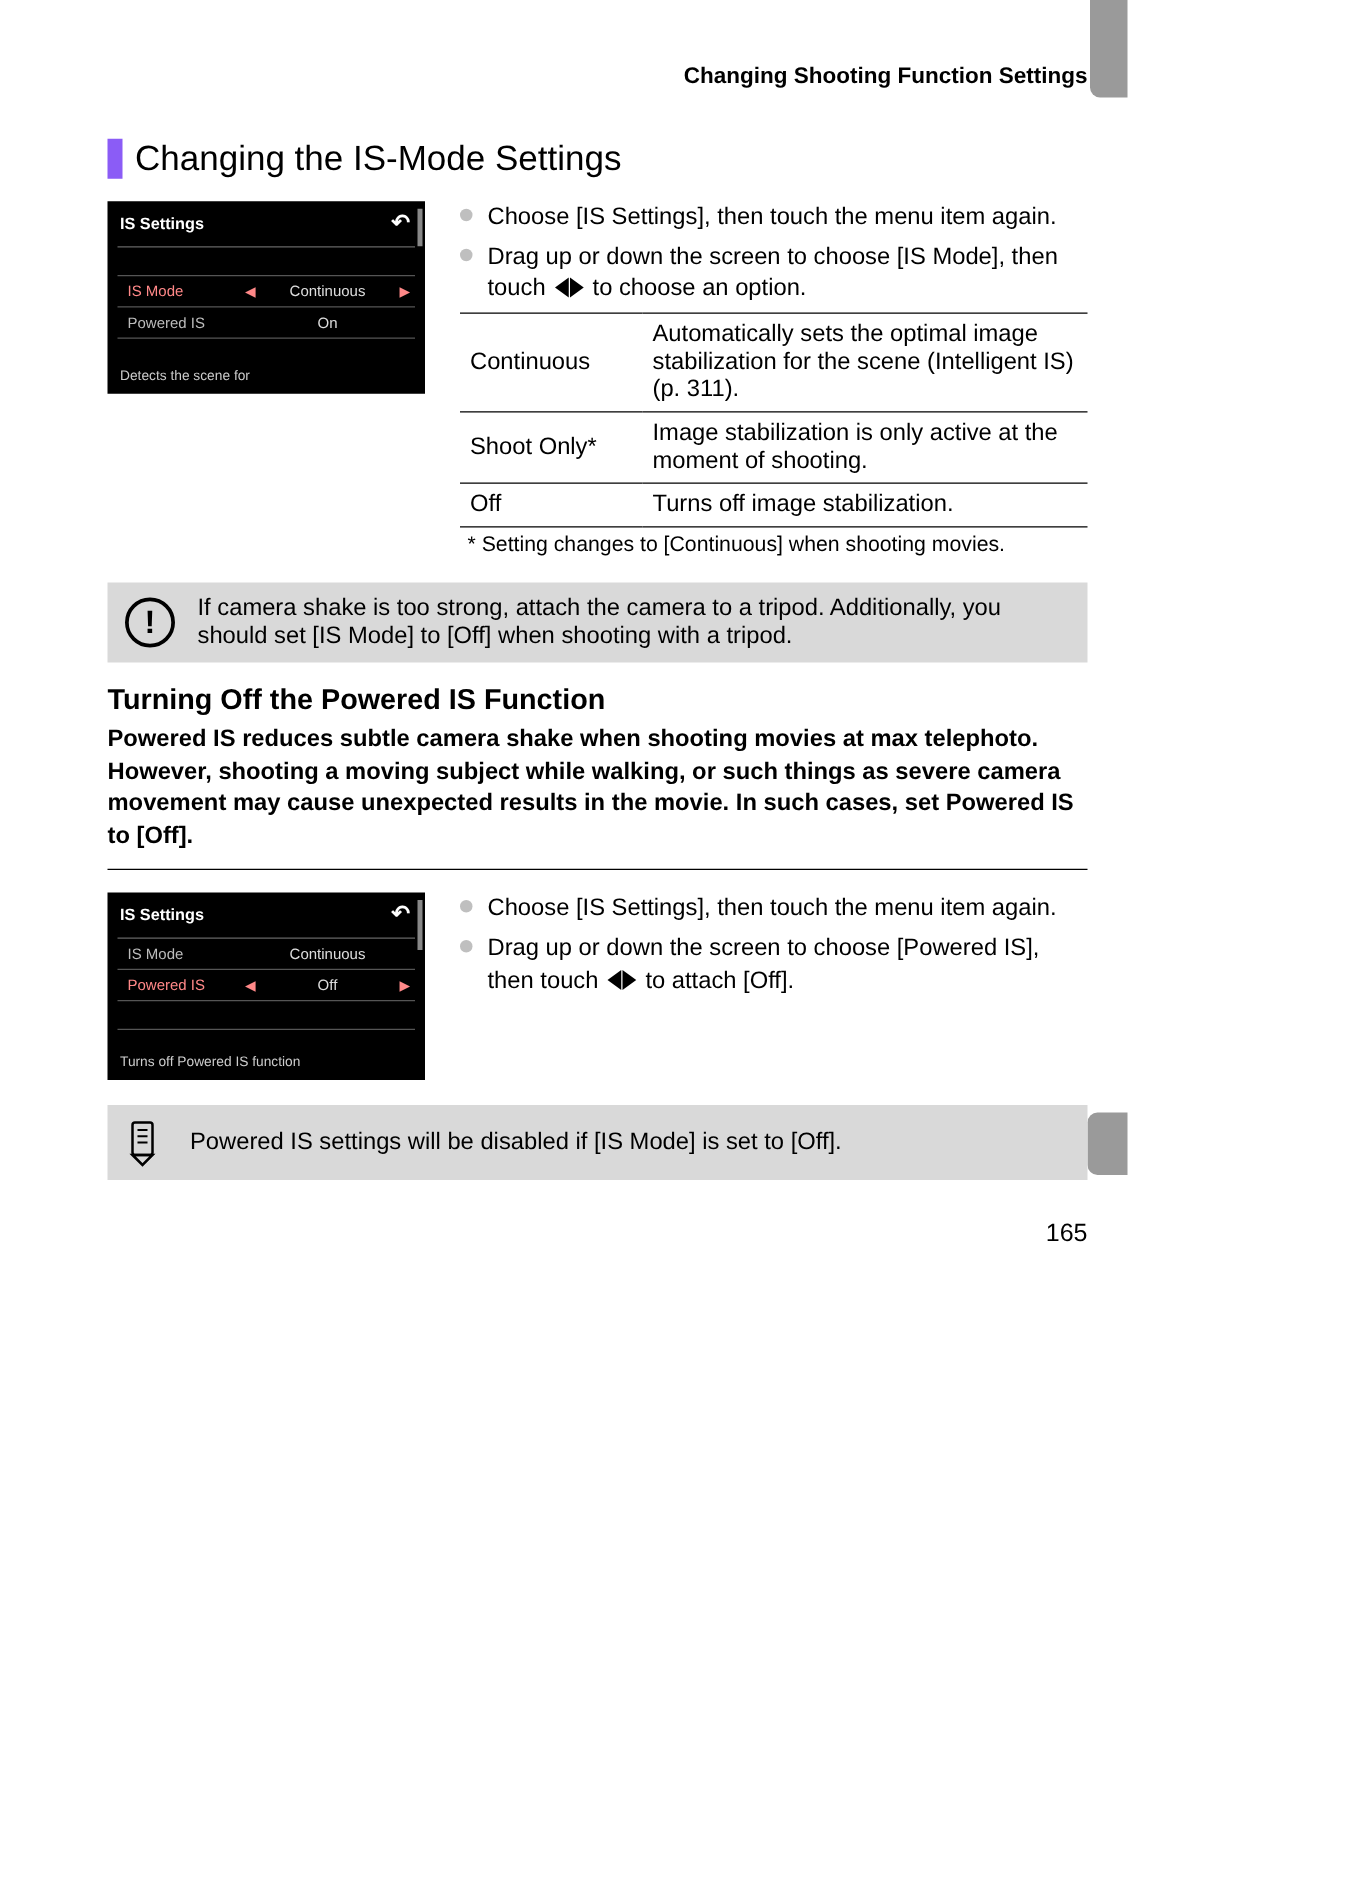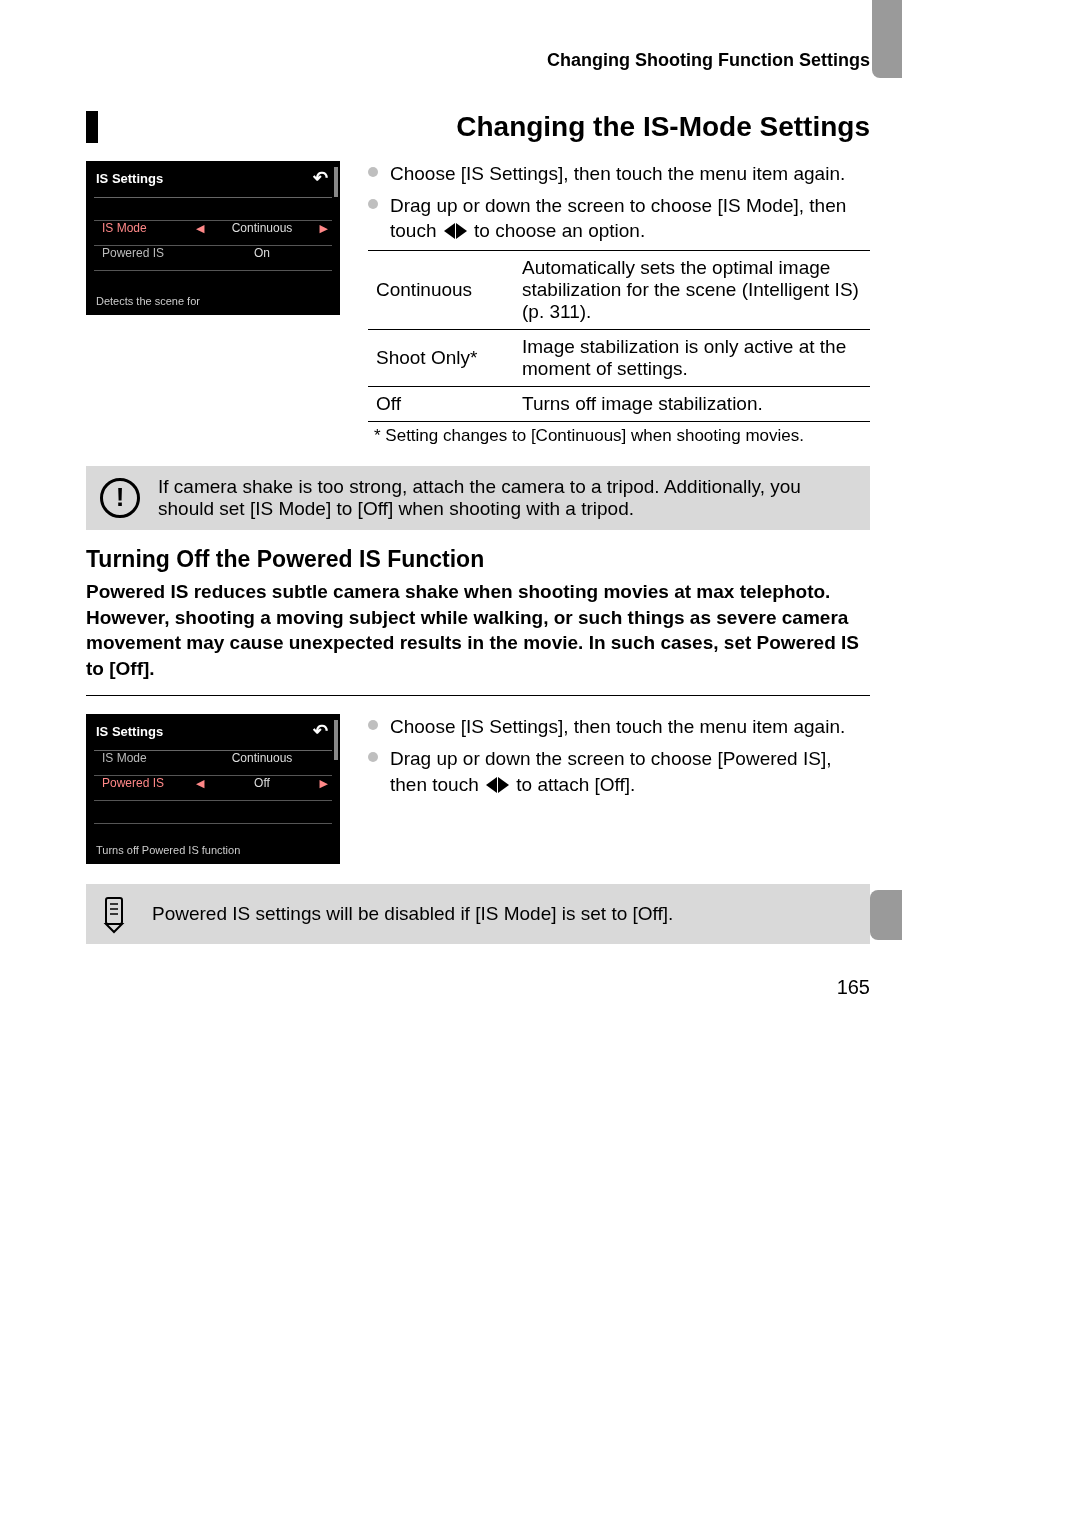"Changing the IS-Mode Settings" h1.section { border-left: 12px solid #000000 -> 12px solid #8b5cf6; font-weight: bold -> normal; text-align: right -> none }
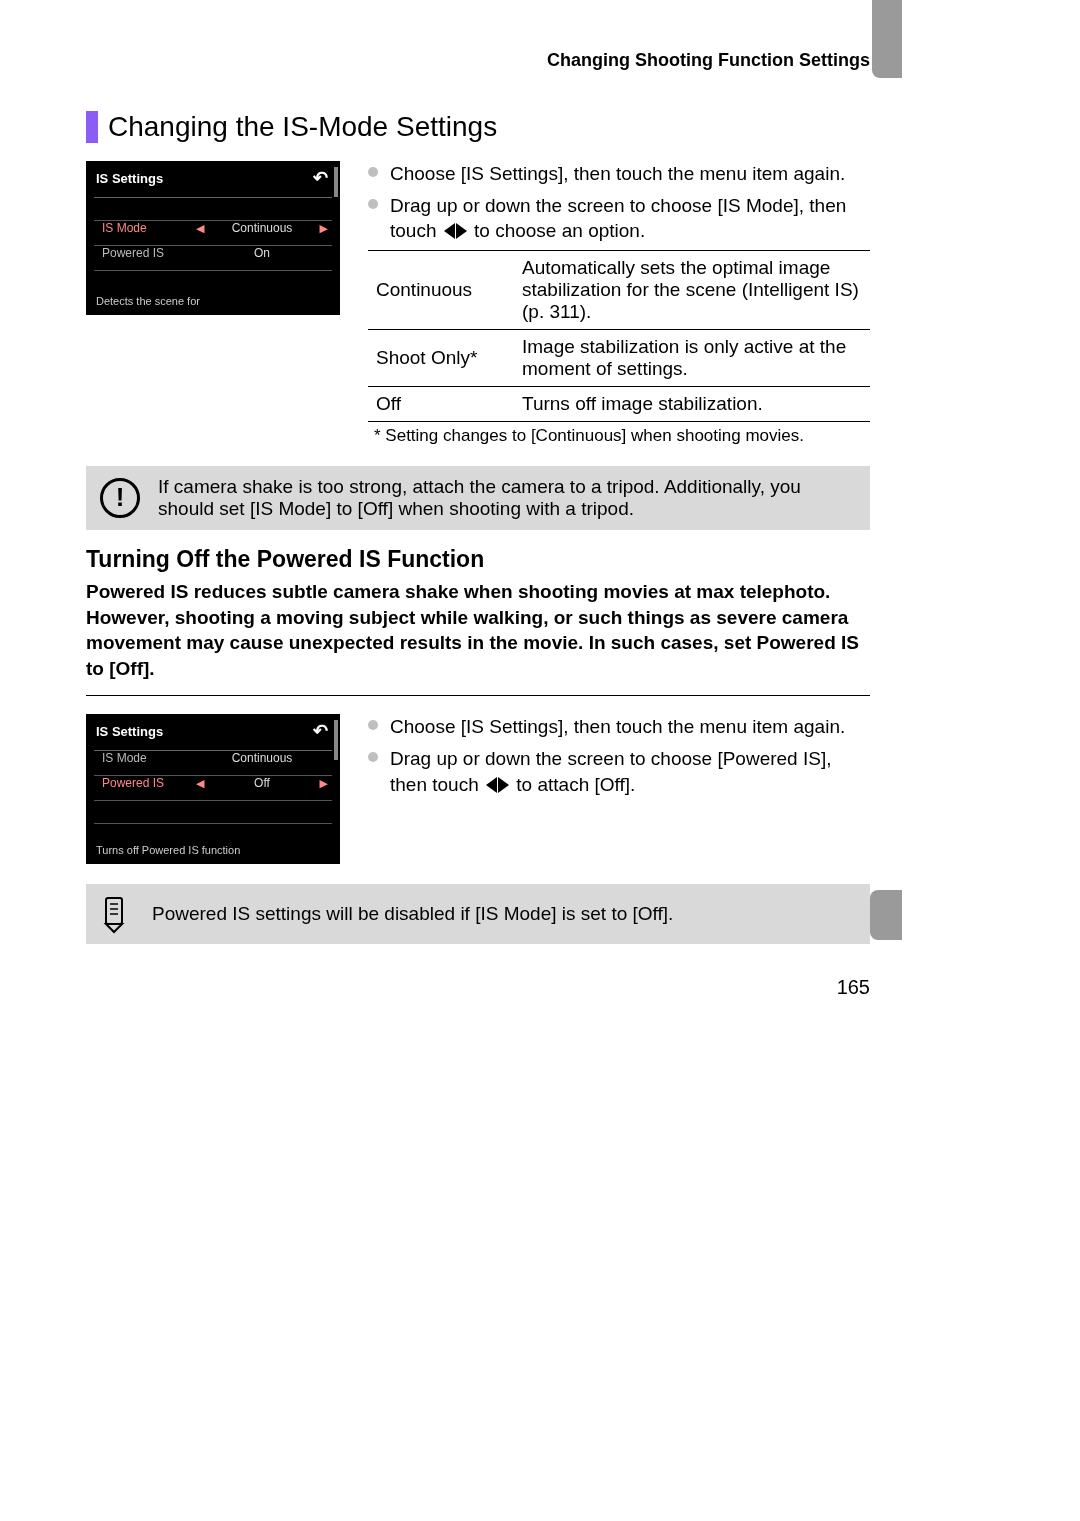"IS Mode" .camrow { align-items: flex-start -> center }
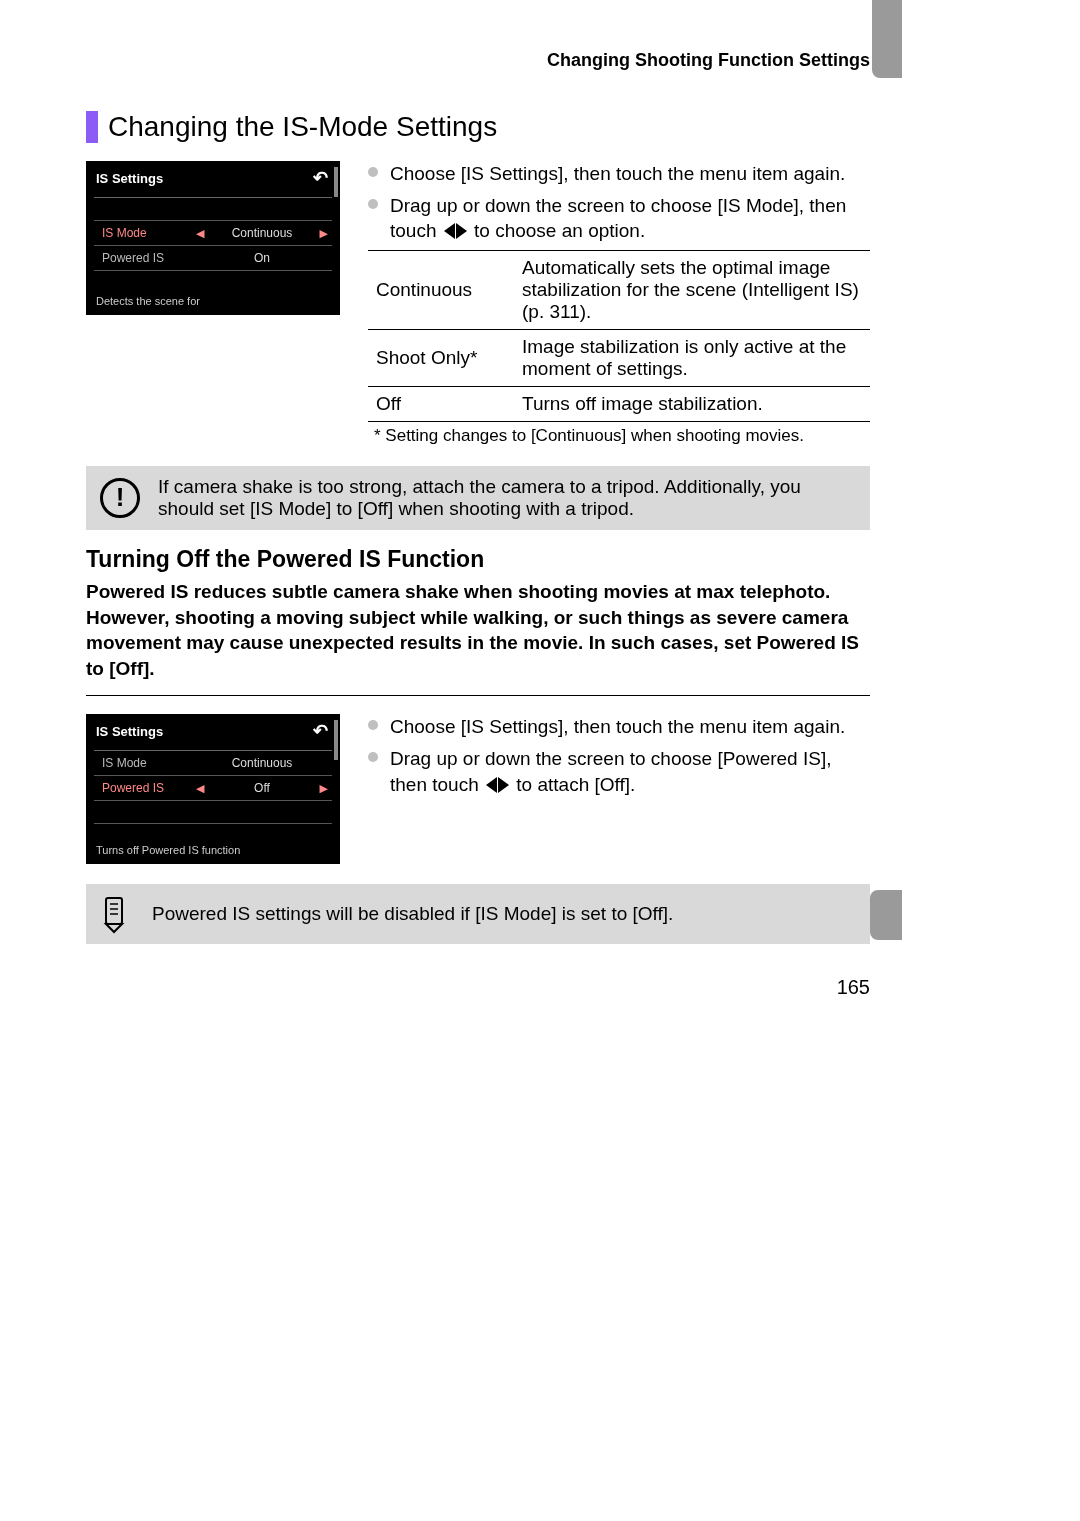"Image stabilization is only active" td { text: settings -> shooting }
